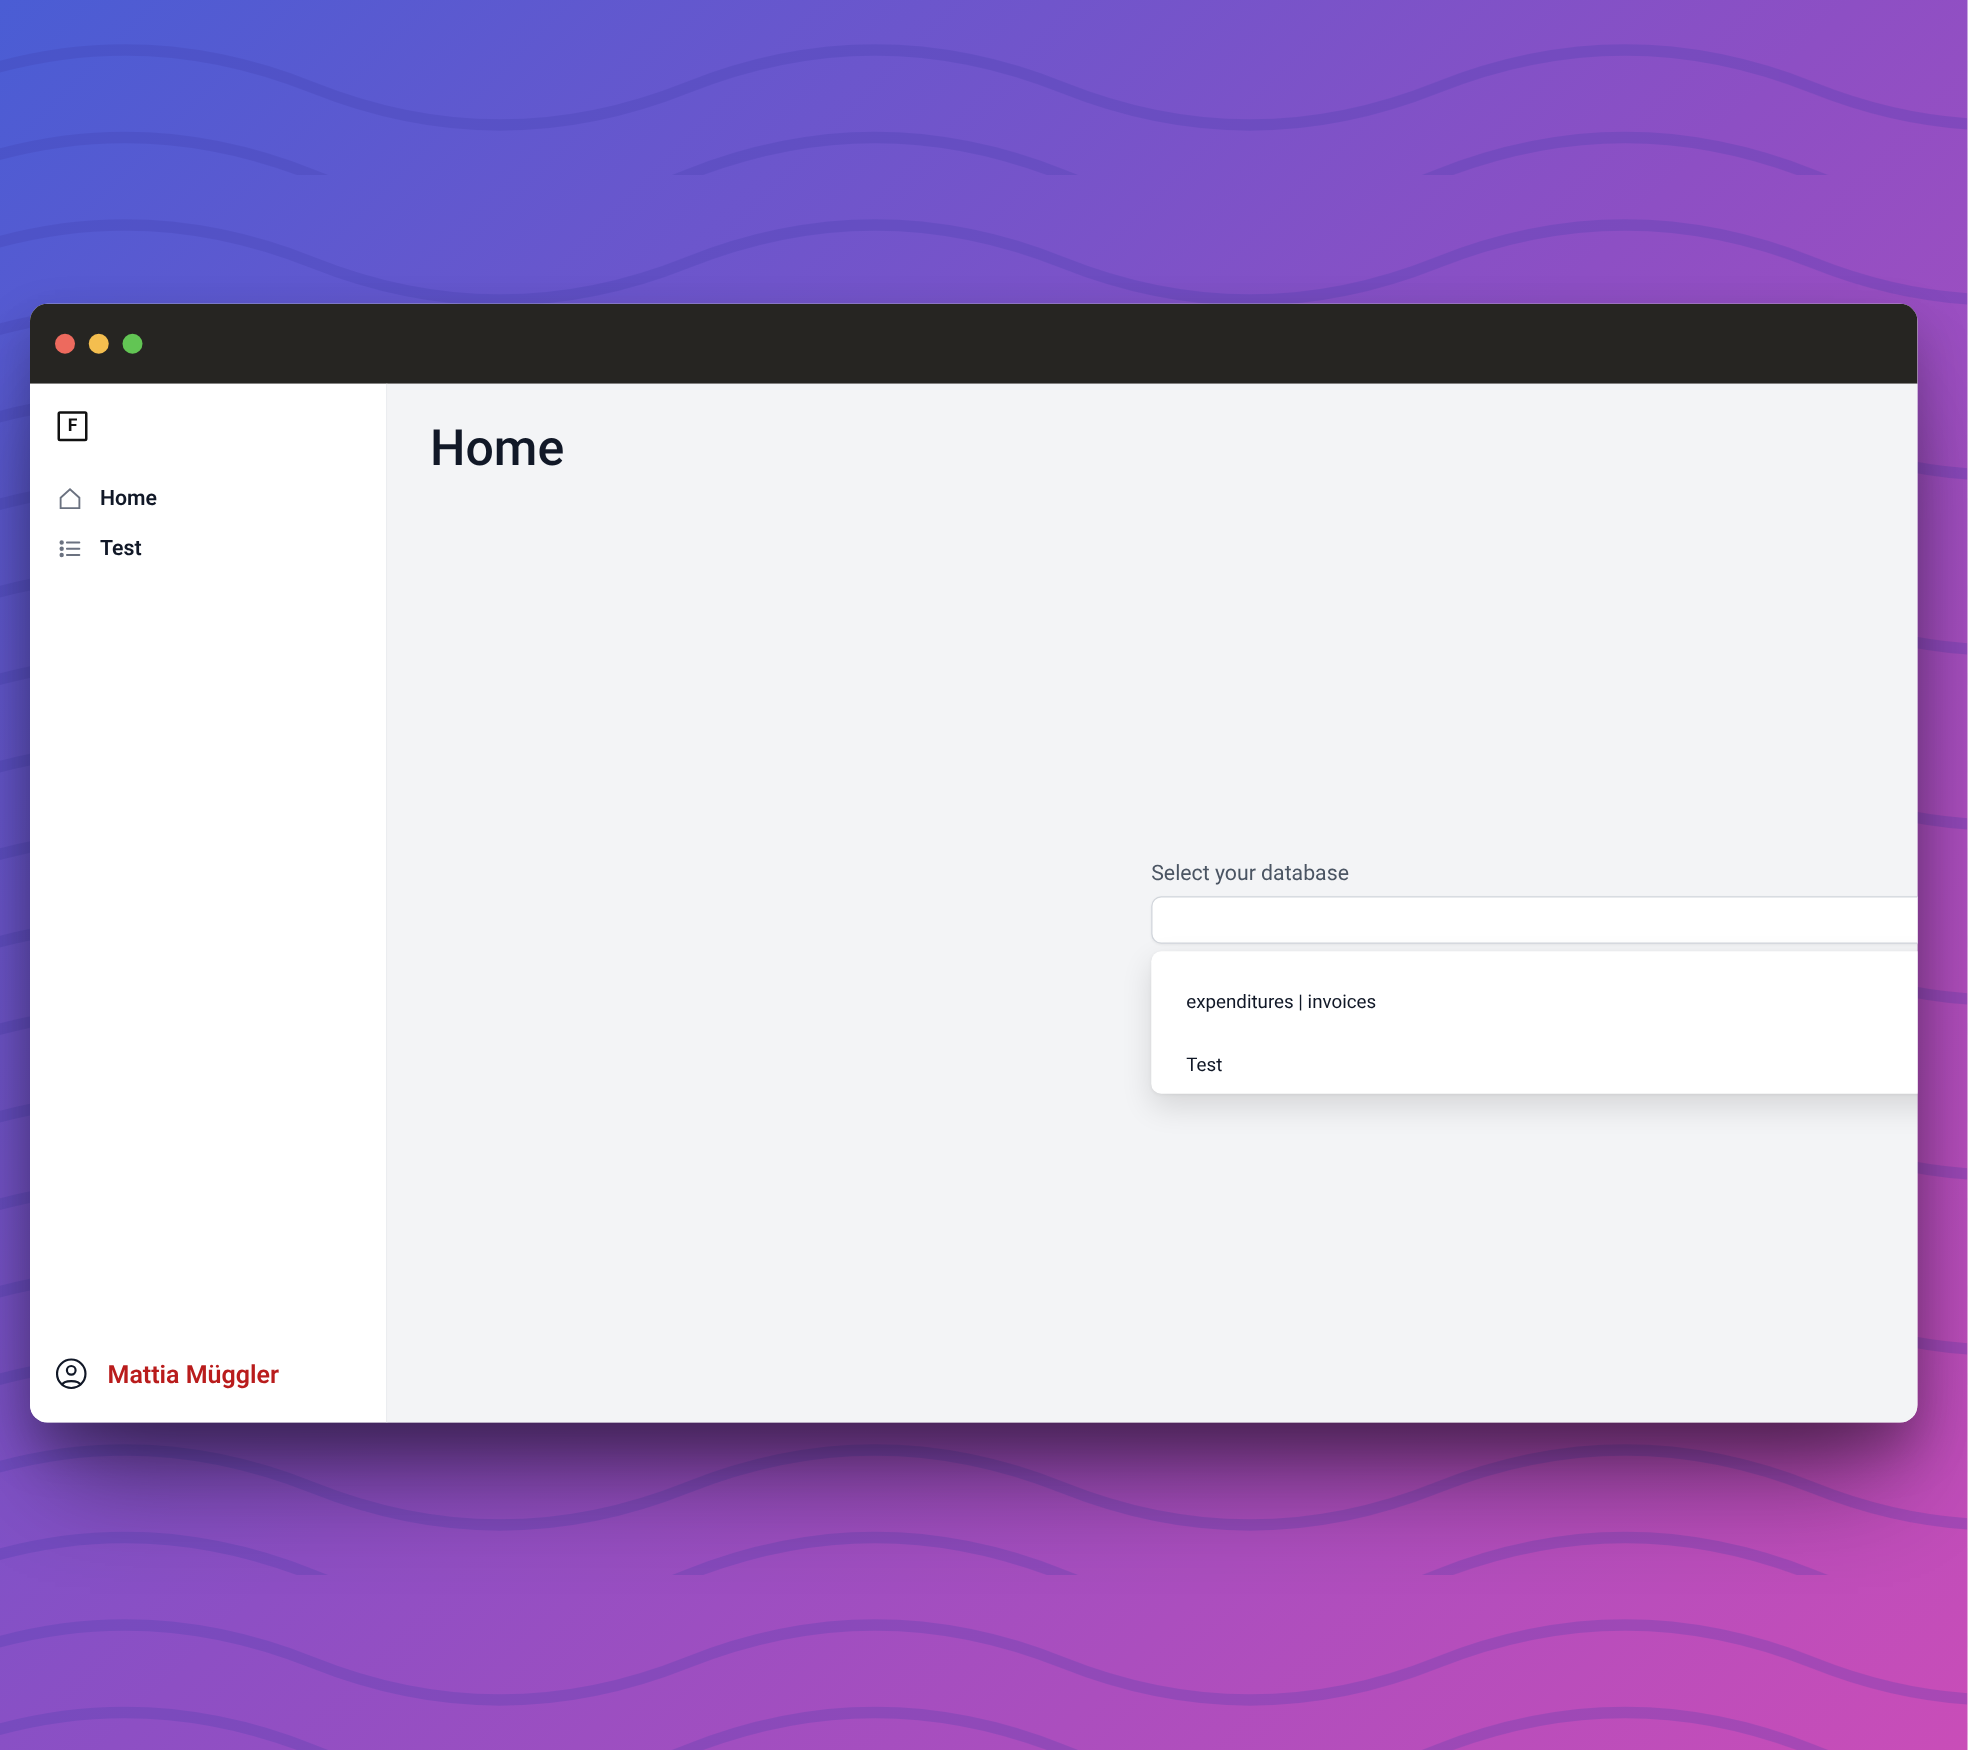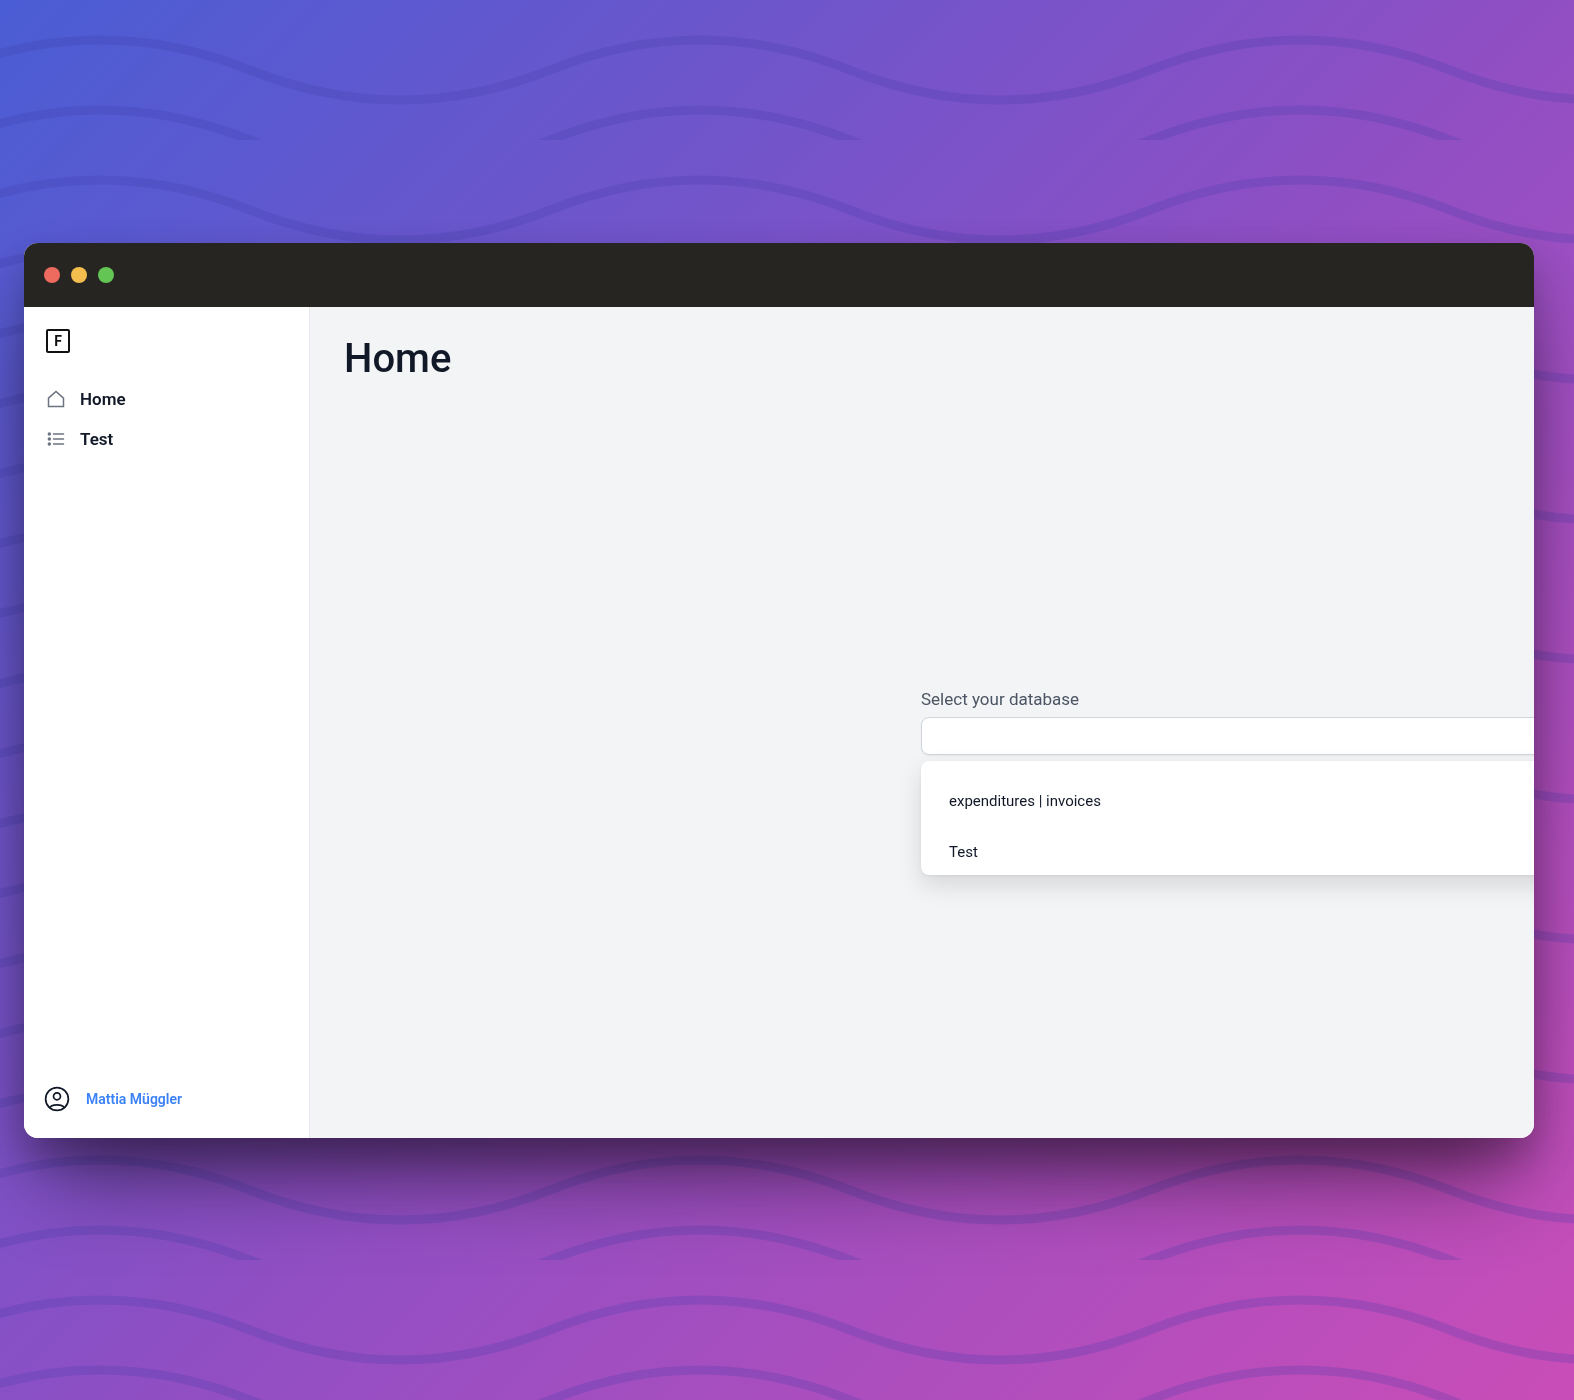"Mattia Müggler" .user-name { color: #3b82f6 -> #b91c1c; font-size: 14px -> 20px }
